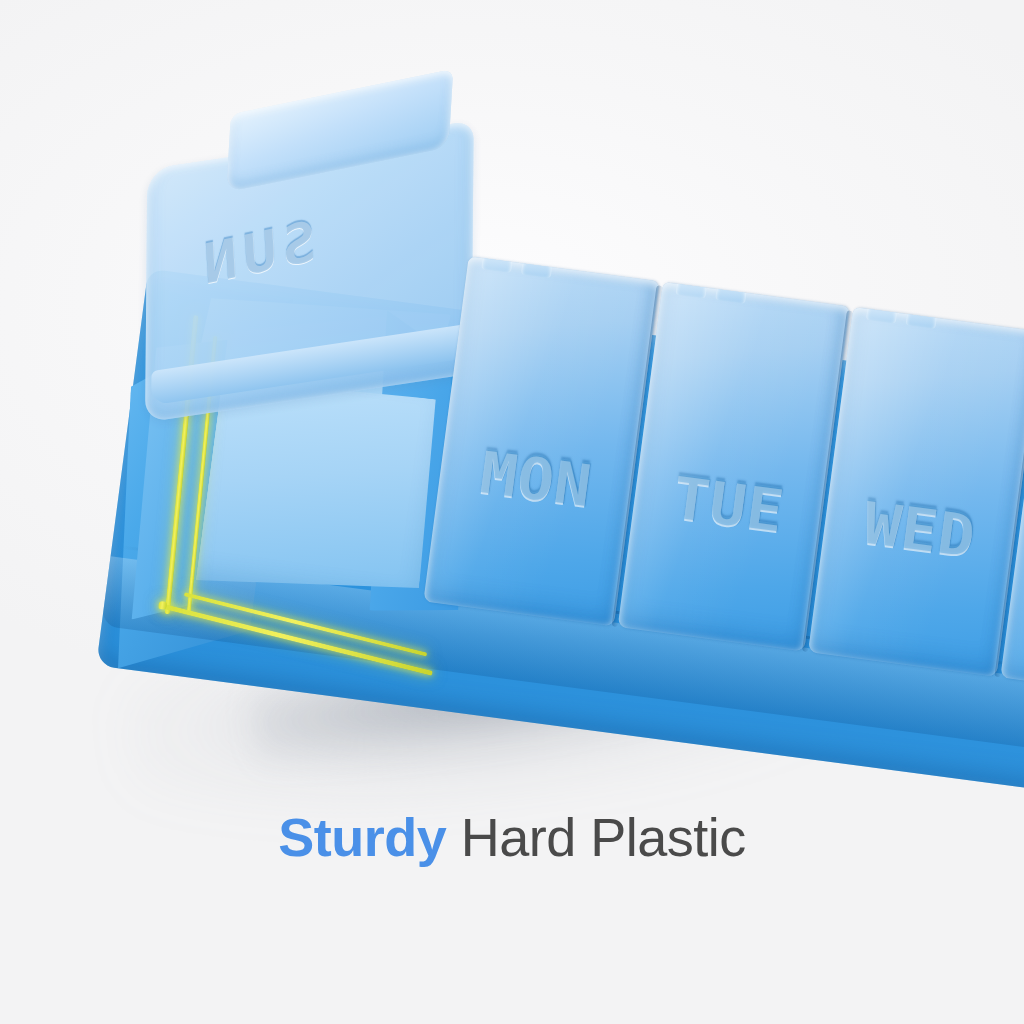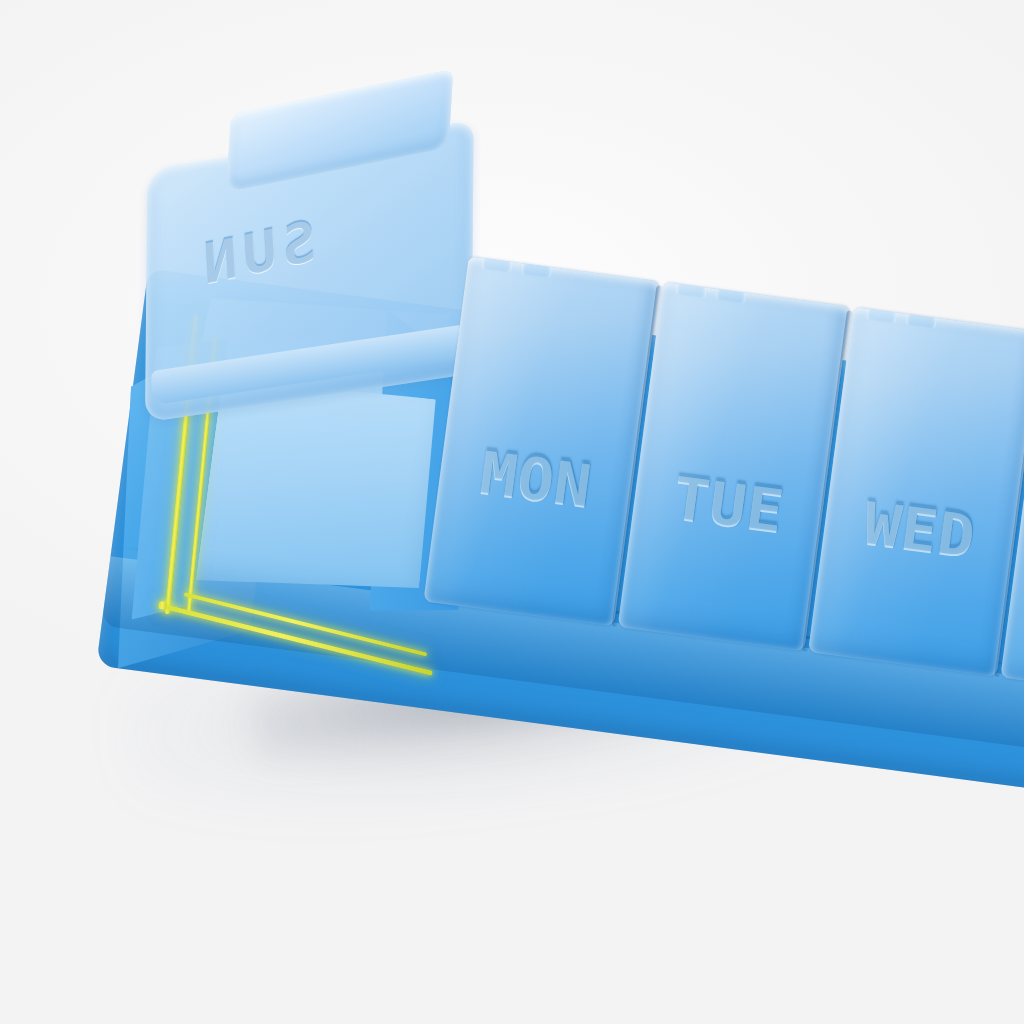"Sturdy Hard Plastic" div.caption { html: none -> <div> <span>Sturdy</span><span> Hard Plastic</span> </div> }
